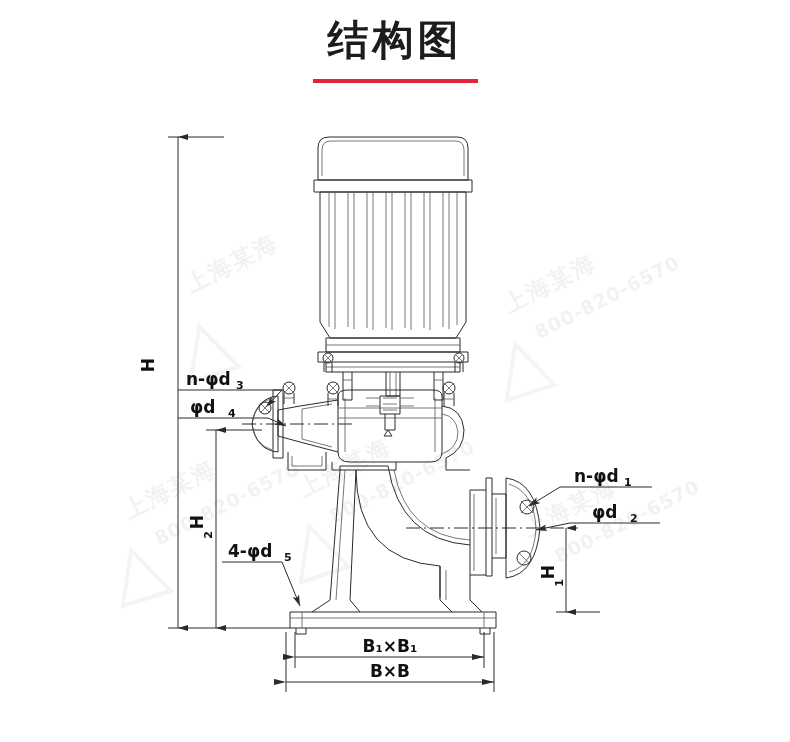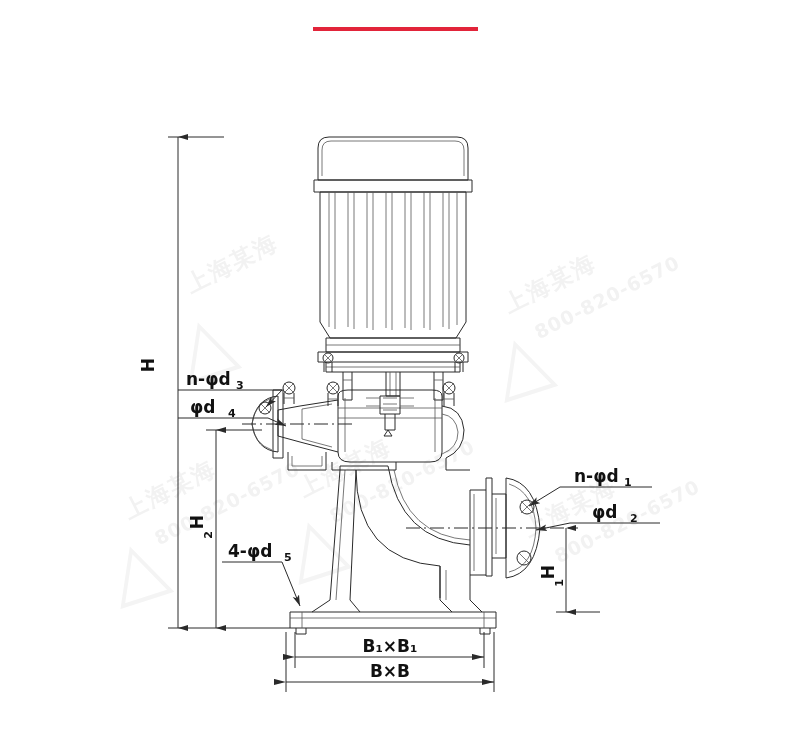"结构图" div.title-text { html: none -> <div>结构图</div> }
